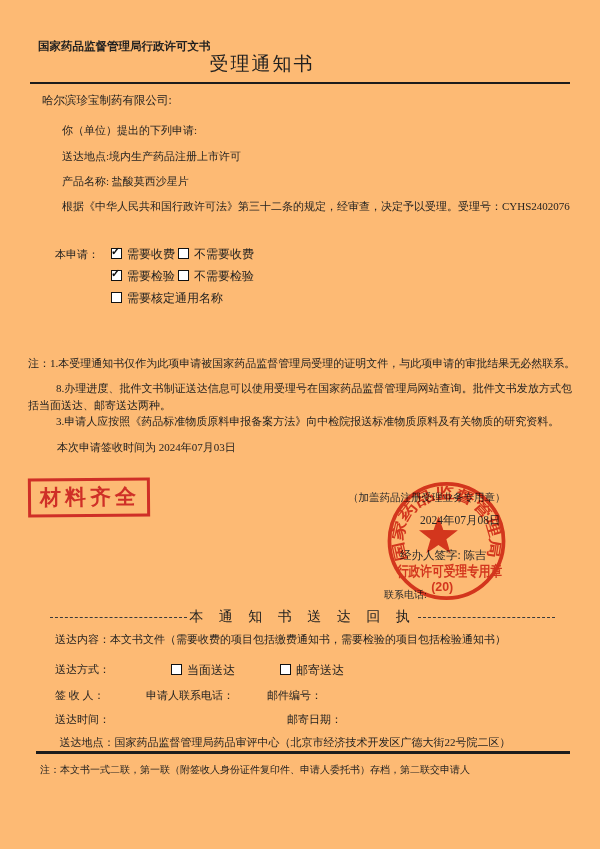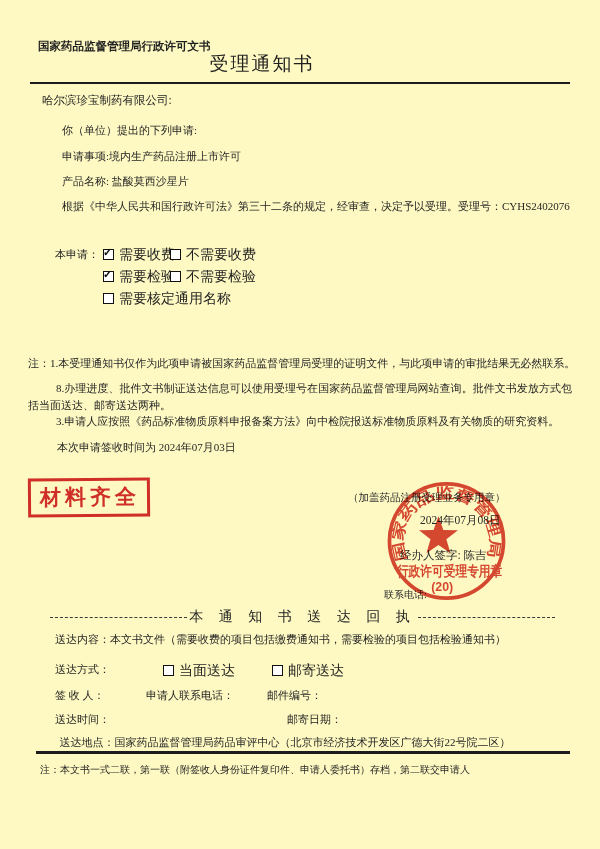"国家药品监督管理局行政许可文书" .page { background: #fef9c3 -> #fdba74 }
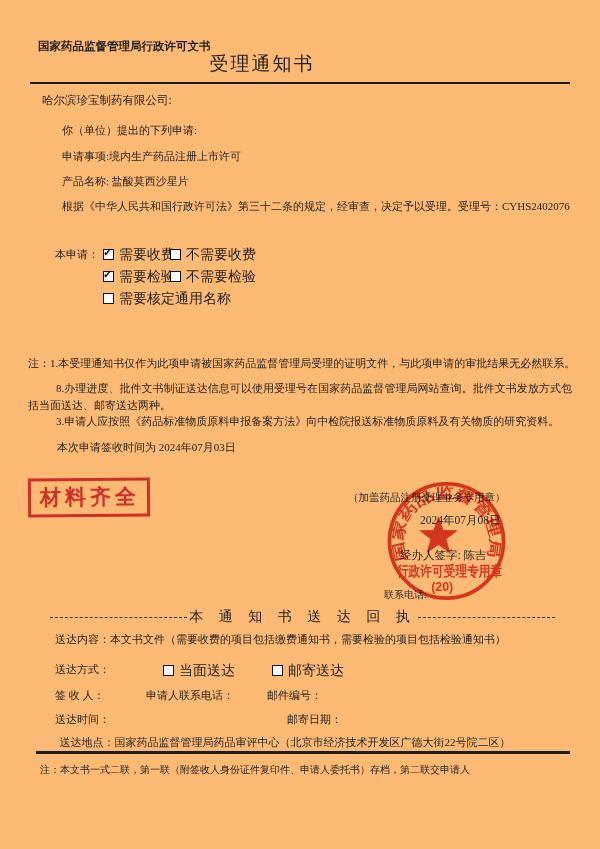"申请事项:境内生产药品注册上市许可" div.abs { text: 申请事项 -> 送达地点 }
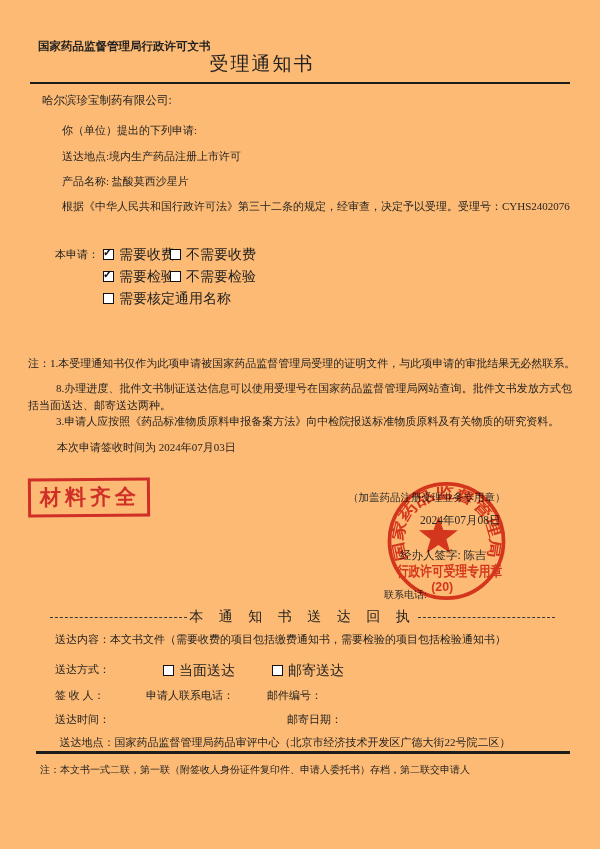"需要收费" .cb-item { font-size: 14px -> 12px; margin-left: none -> 8px }
